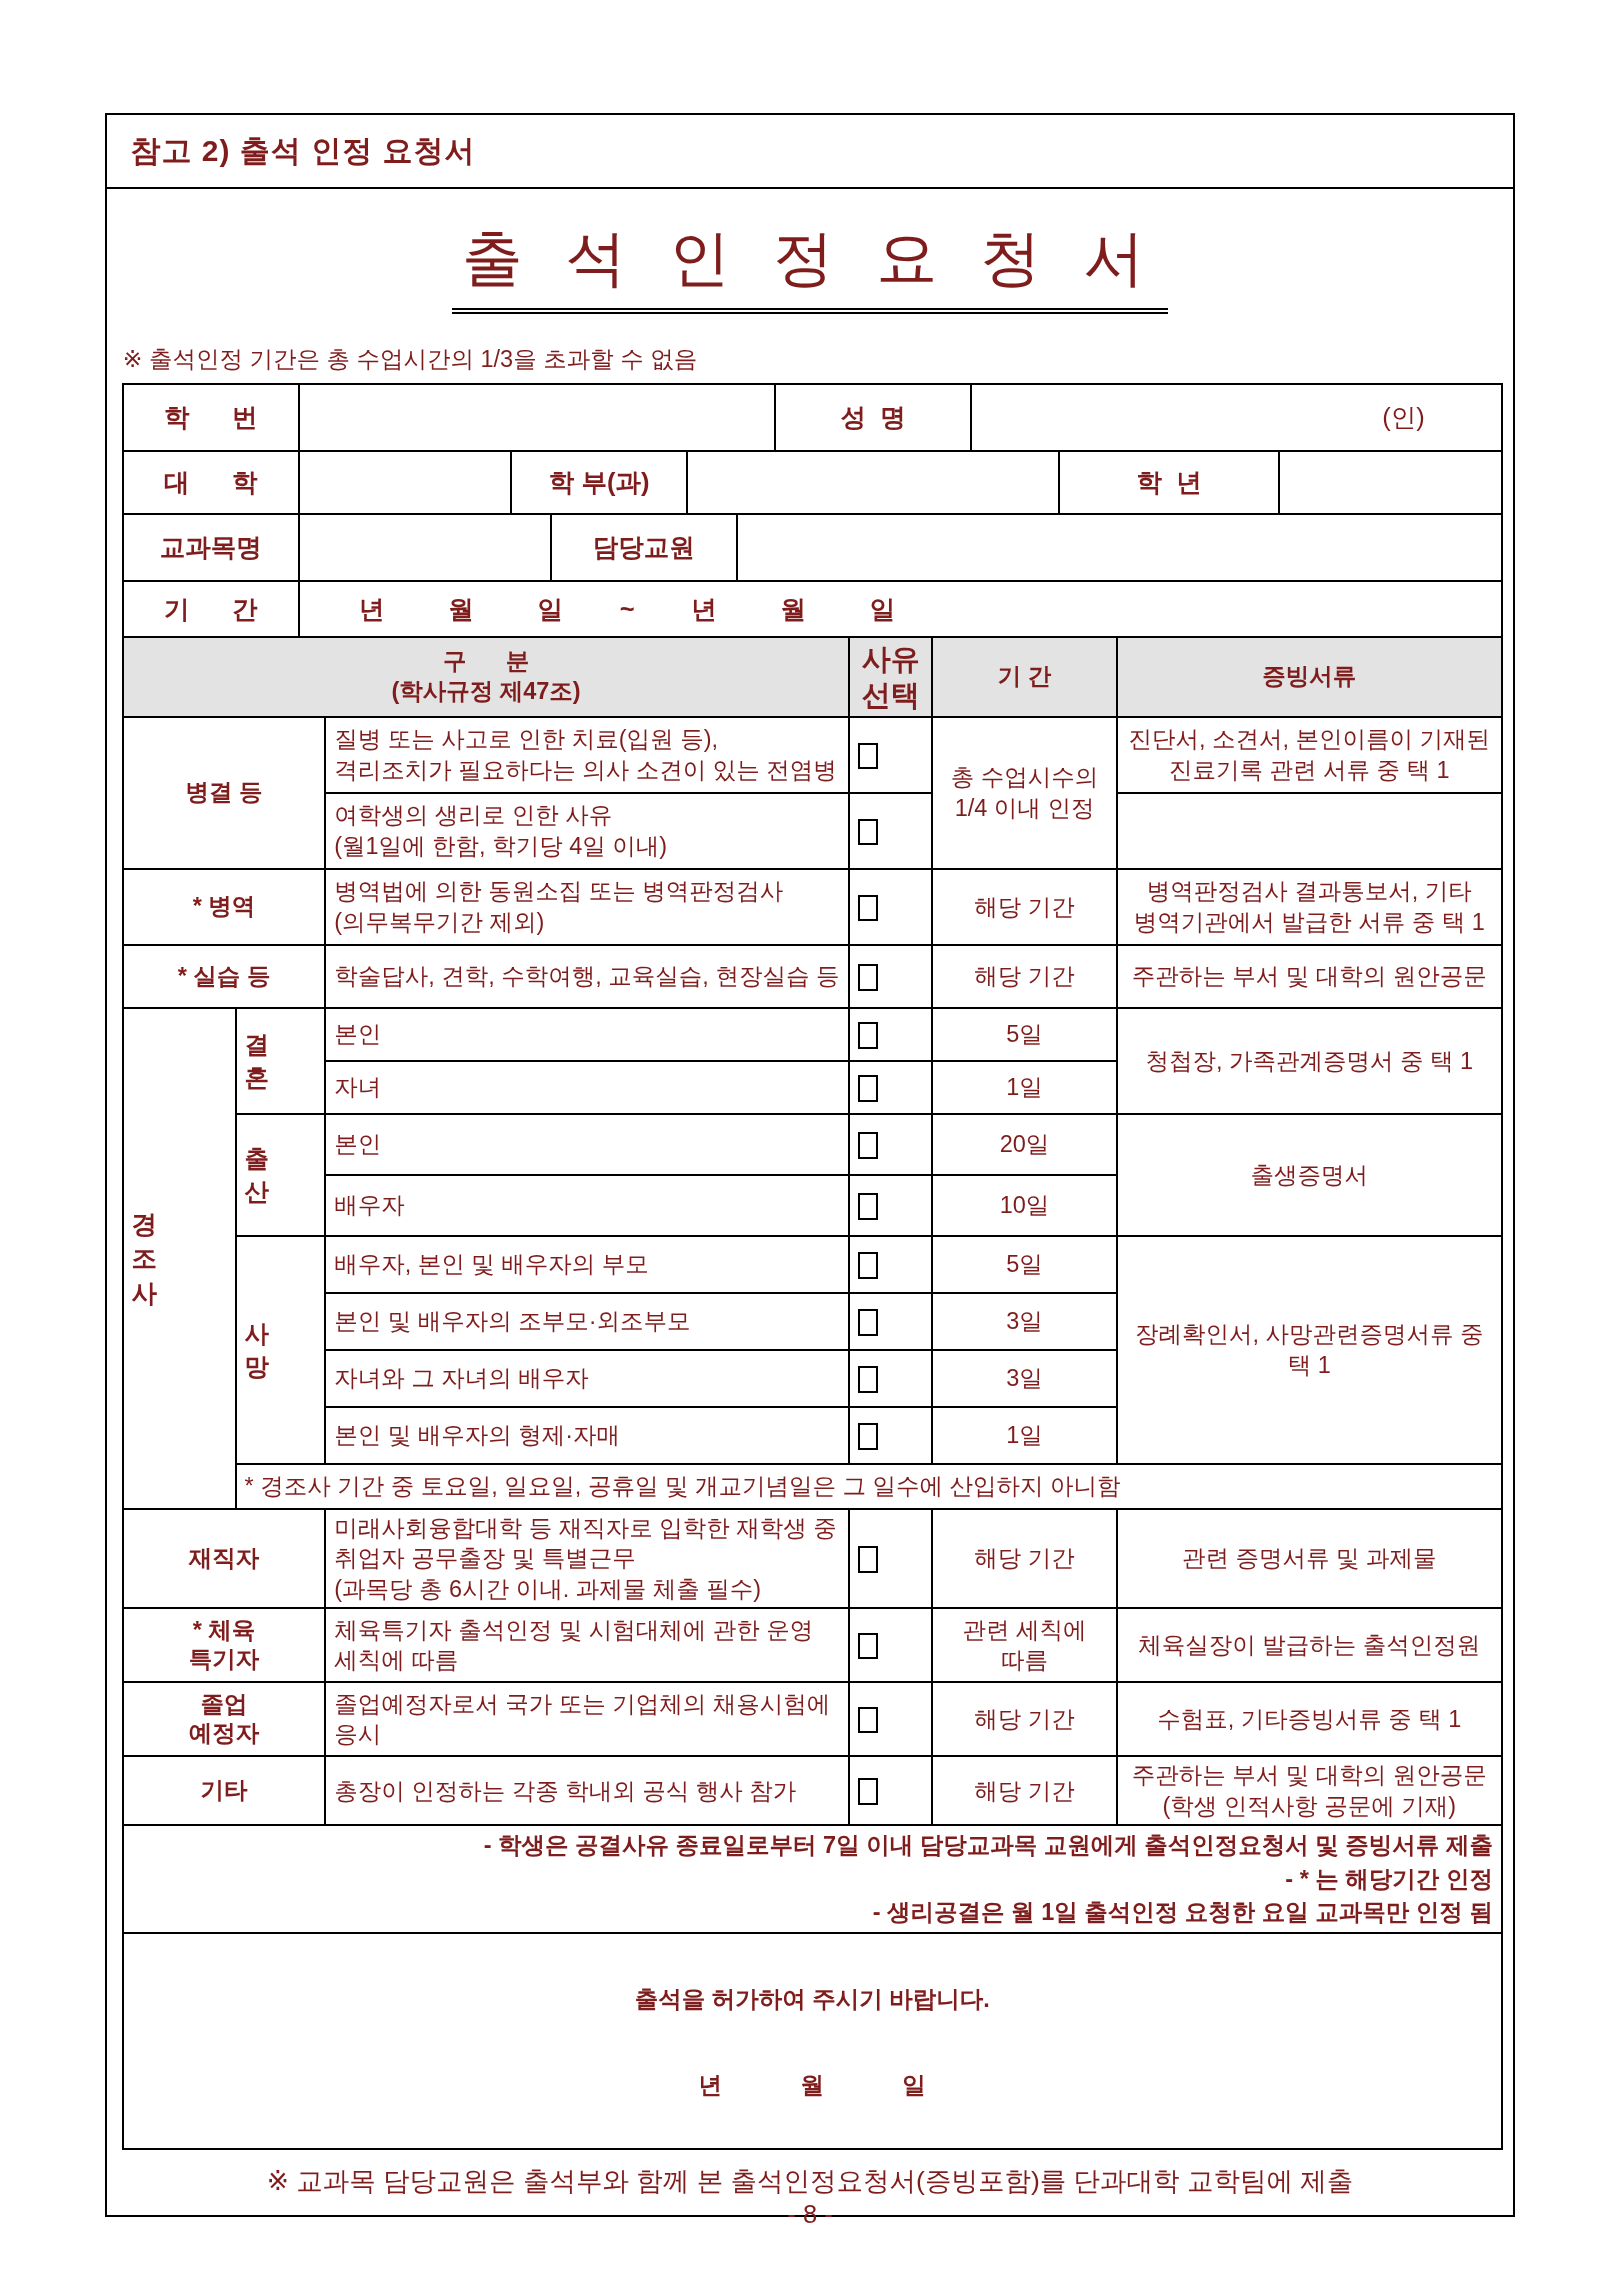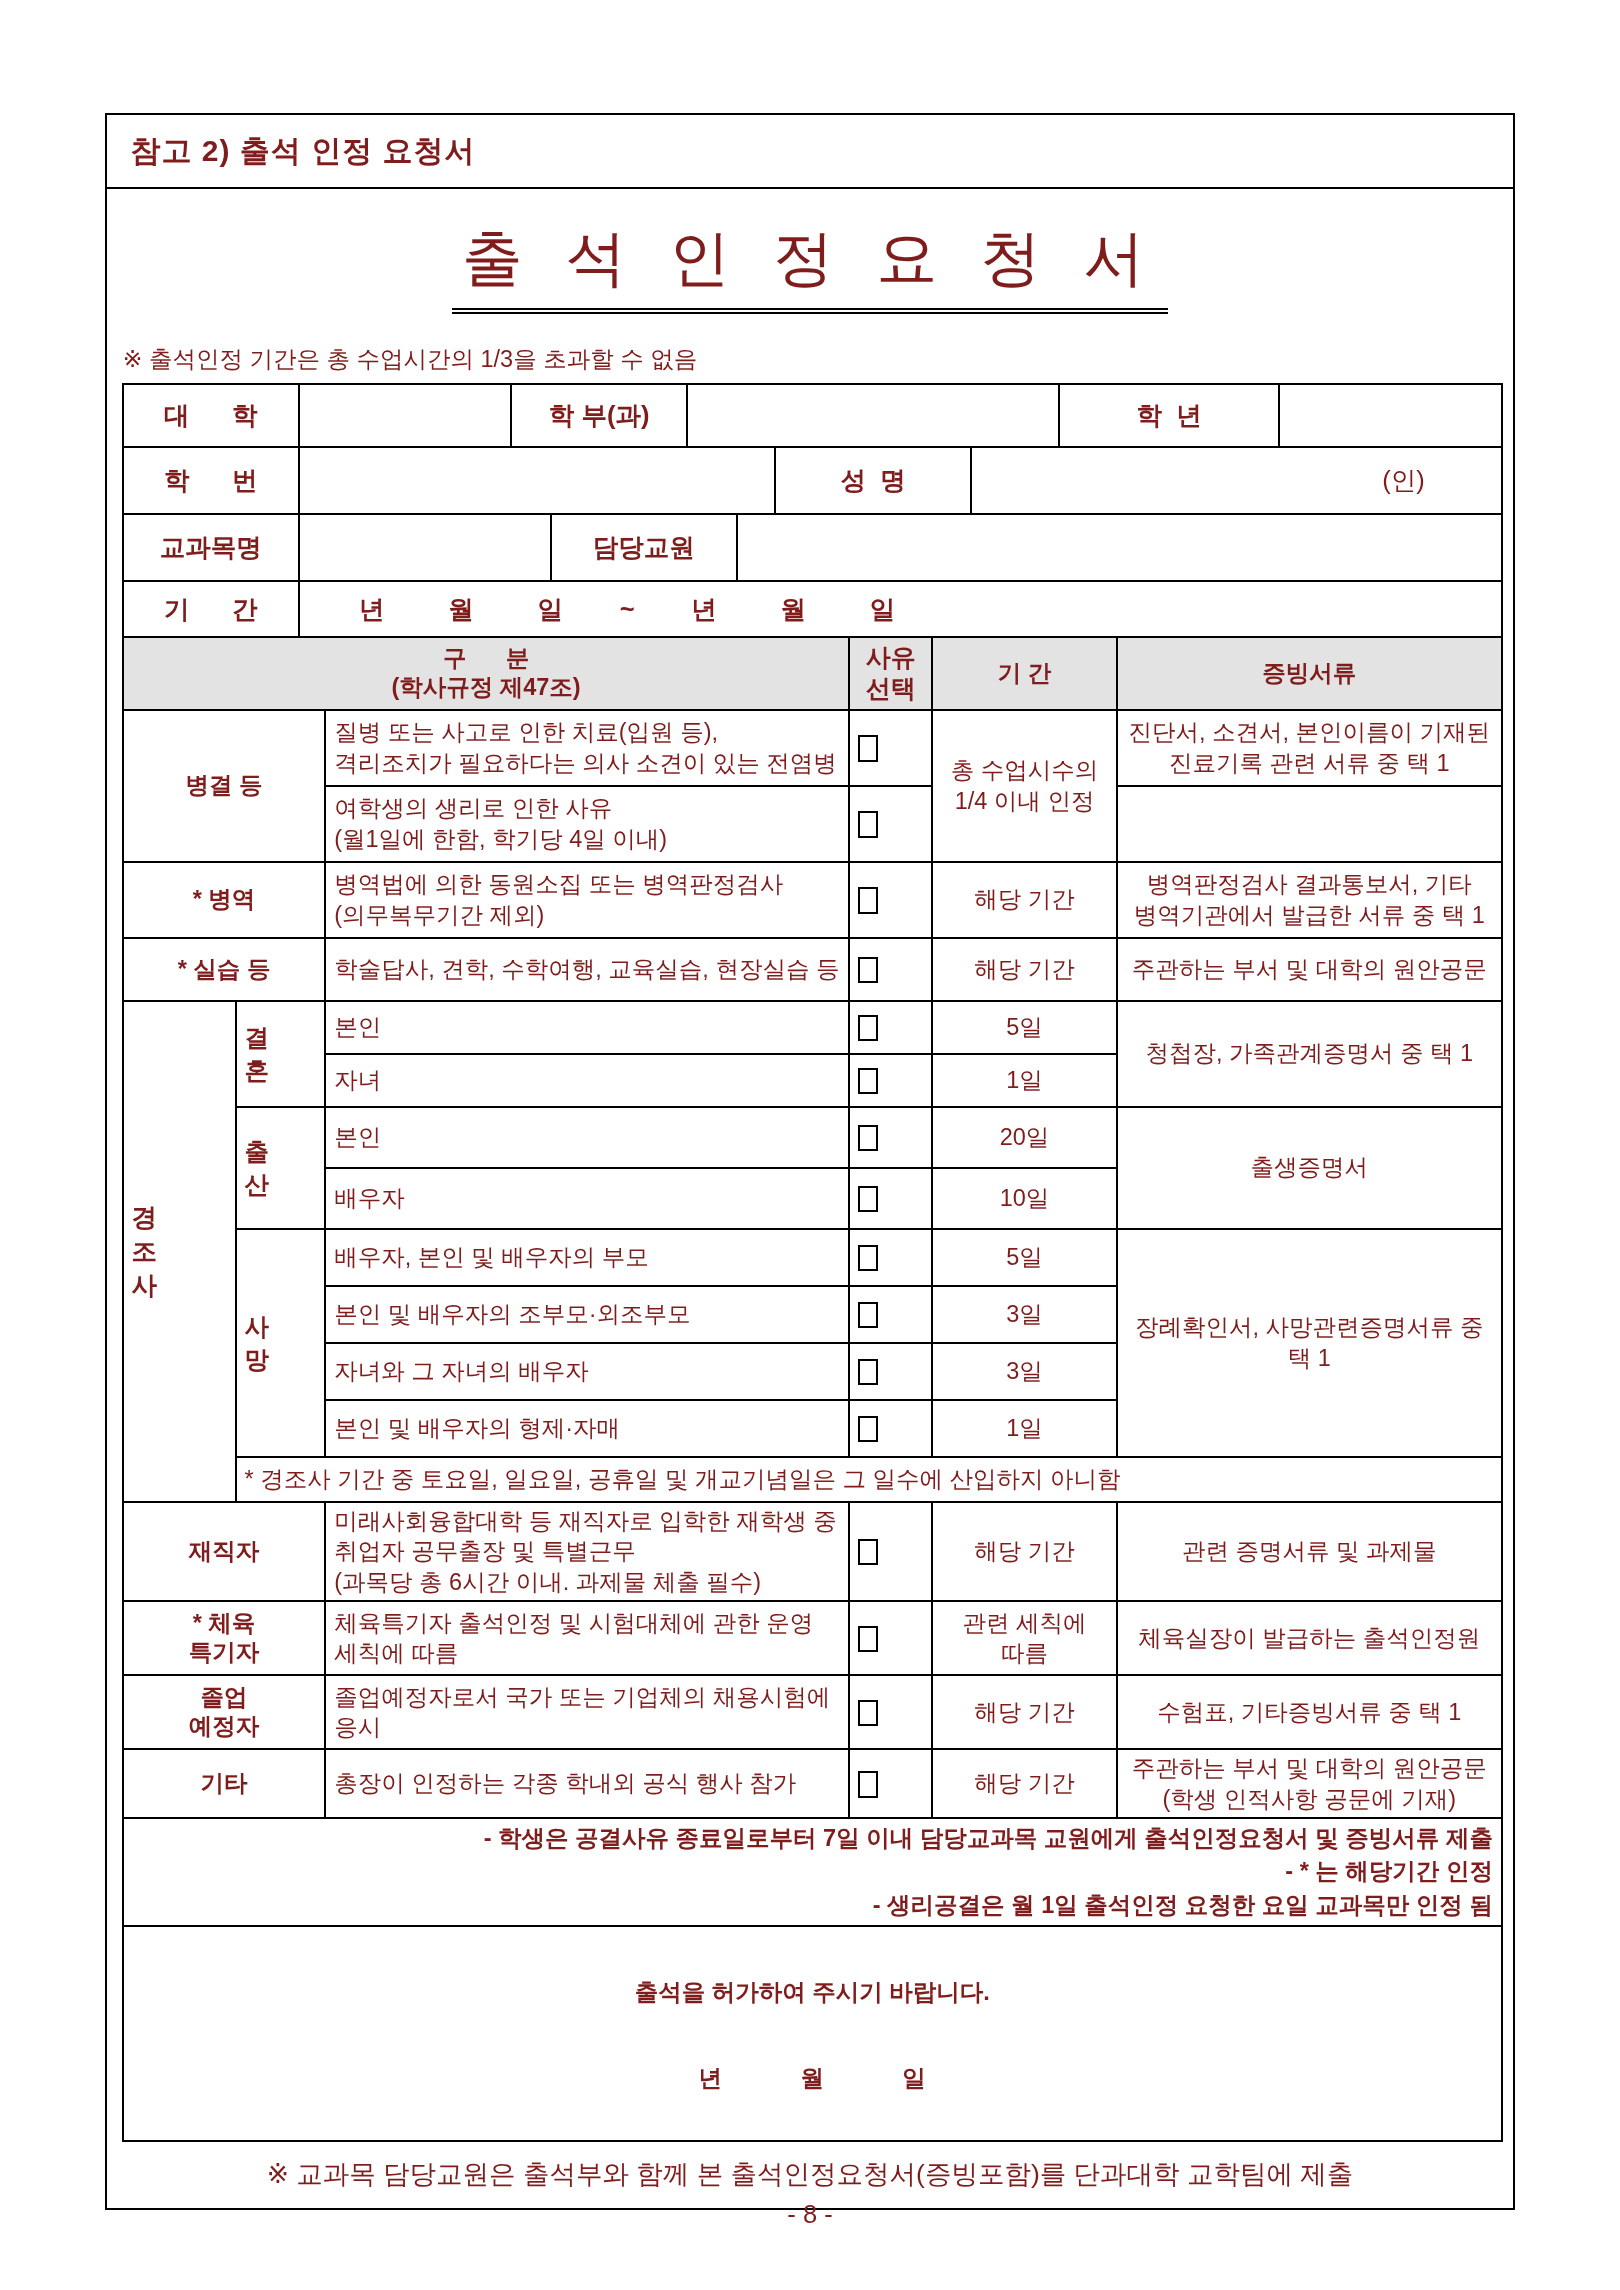"대 학" div.info-row { order: before "학 번" -> after "학 번" }
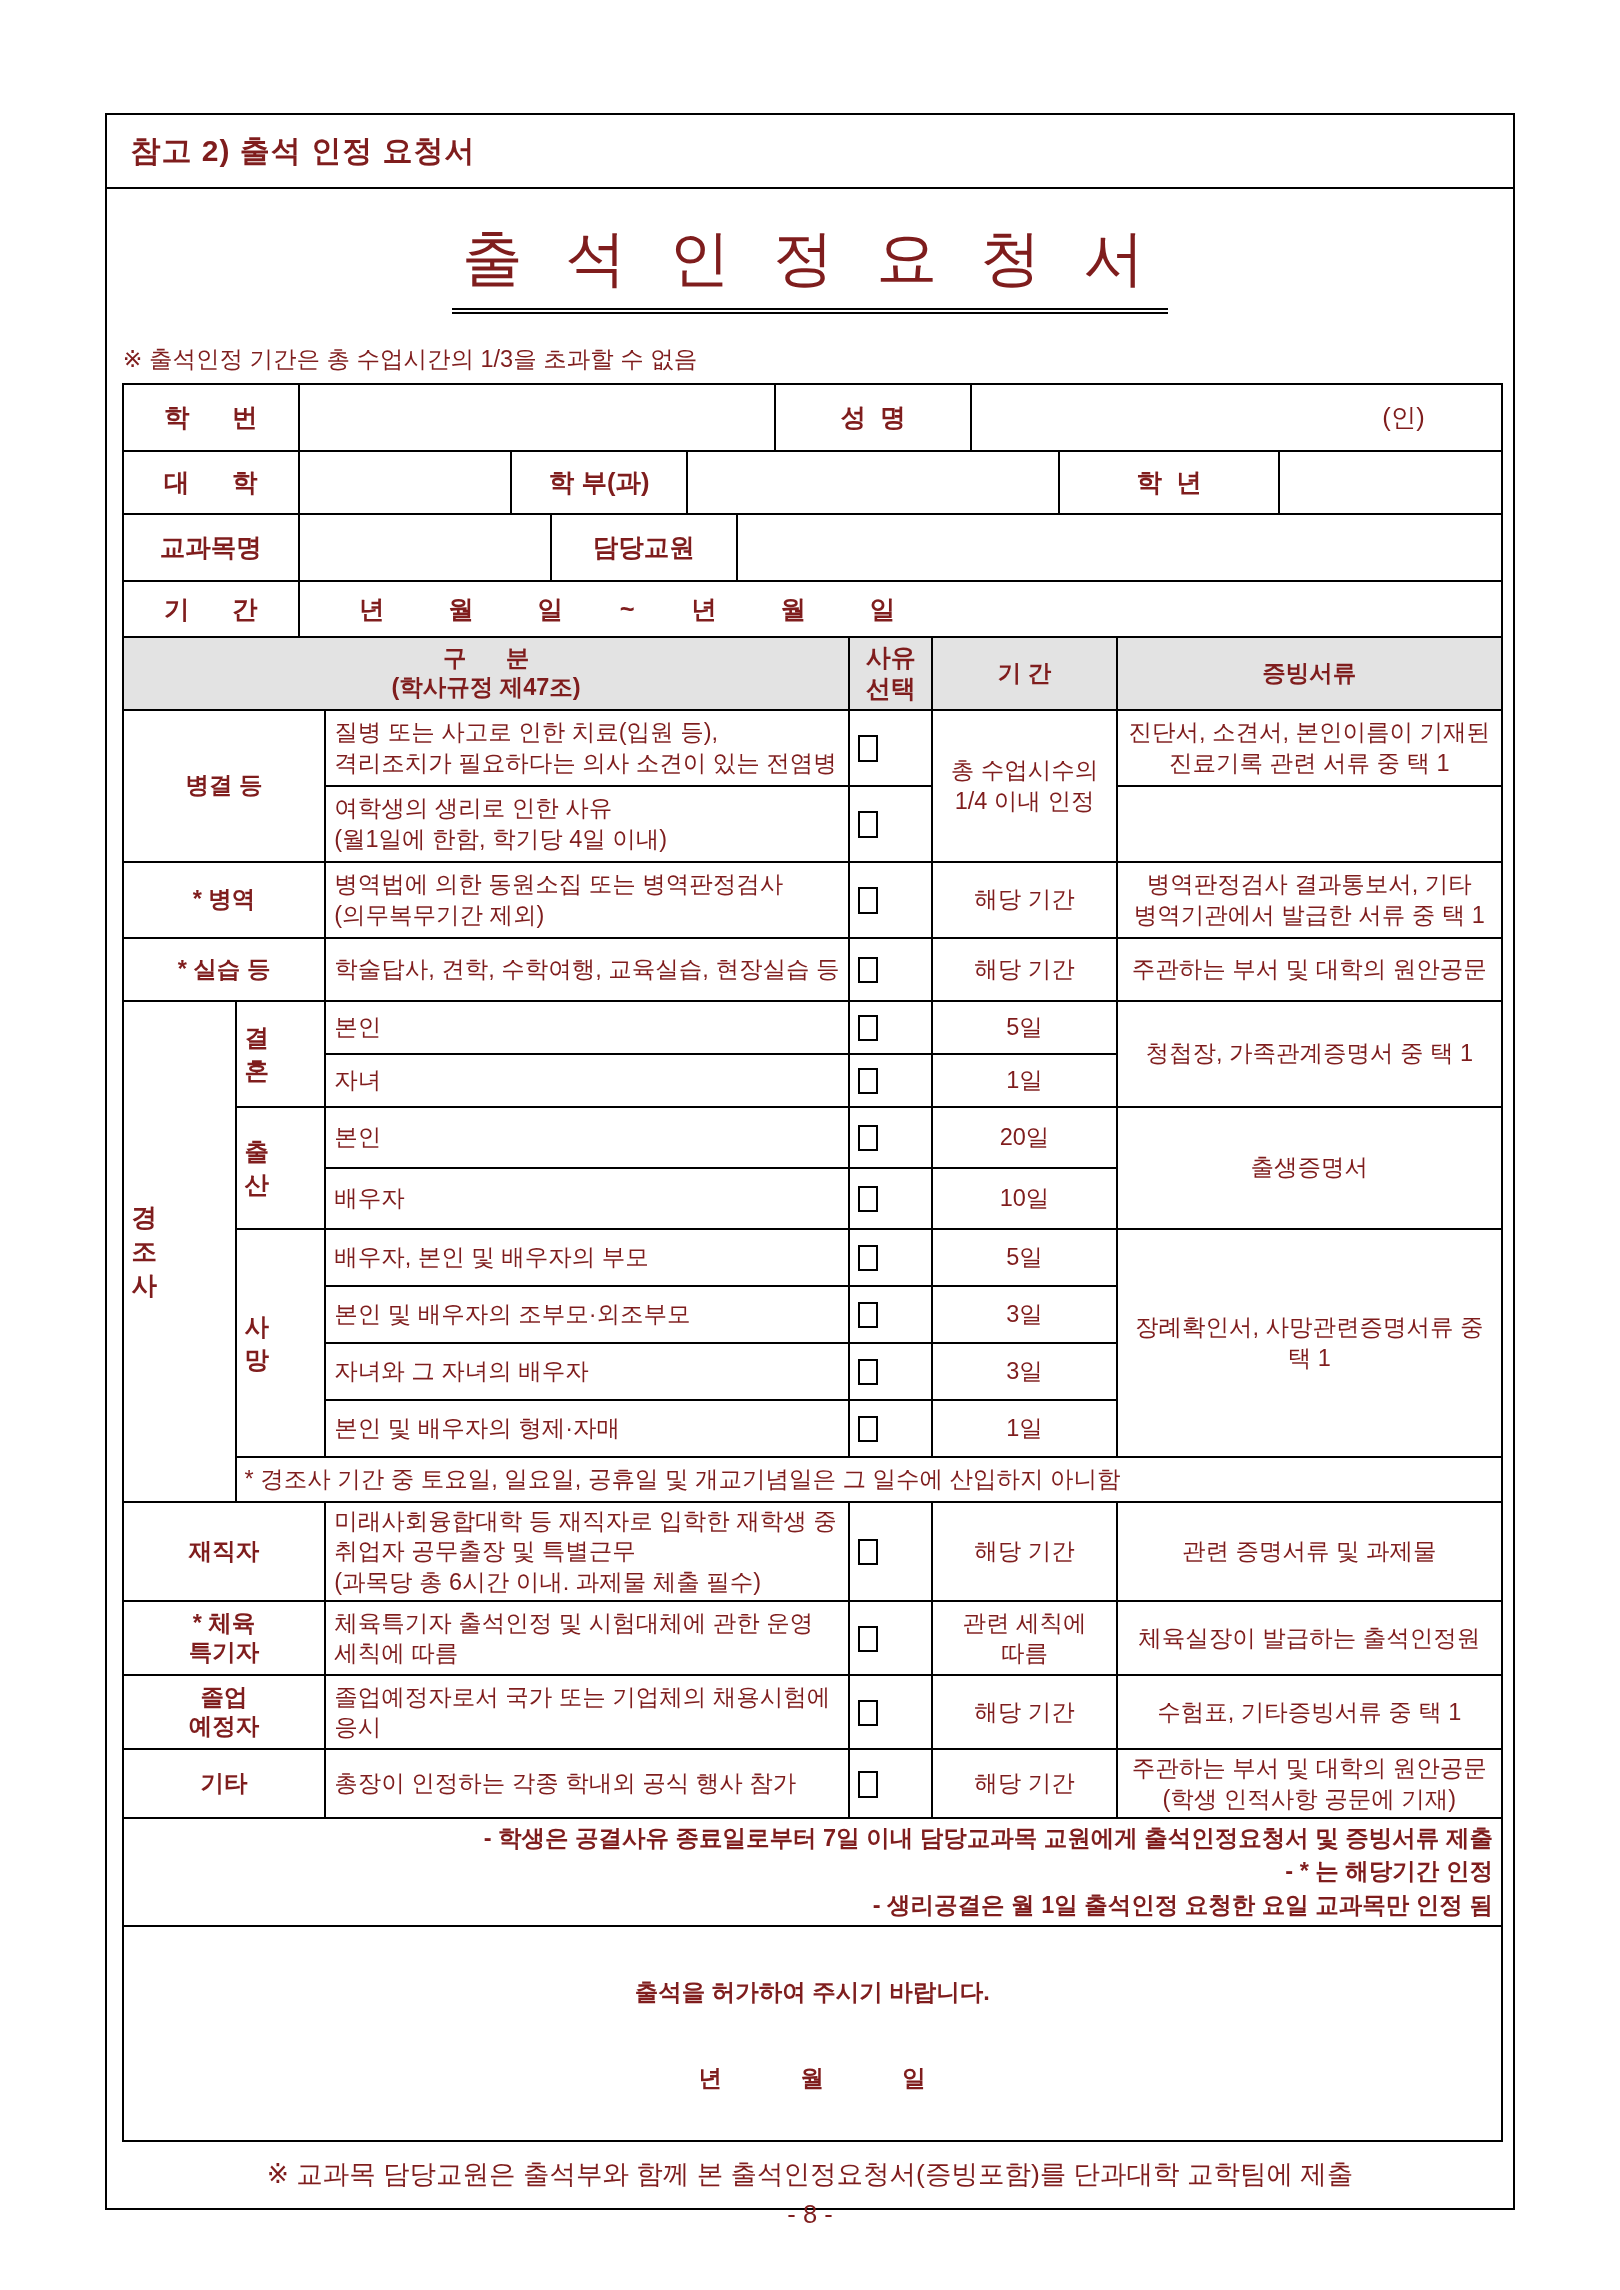"사유" td.hdr { font-size: 25px -> 29px }
